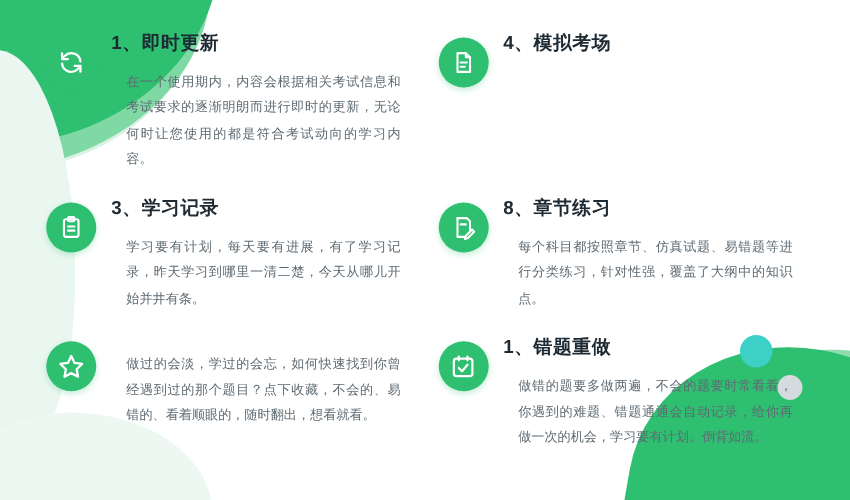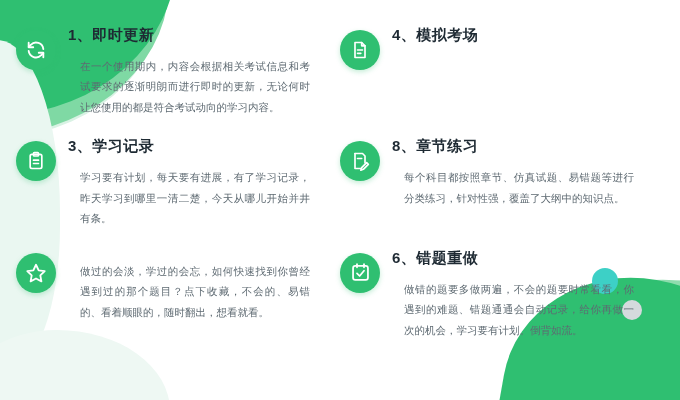"1、即时更新" .grid { padding: 26px 34px 0 16px -> 26px 34px 0 37px }
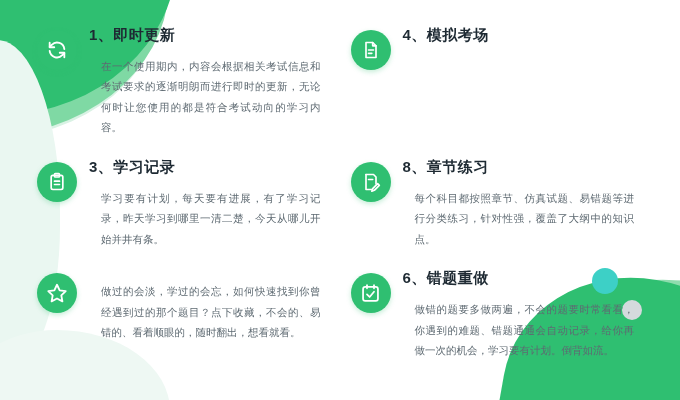"6、错题重做" p.title { text: 6 -> 1 }
